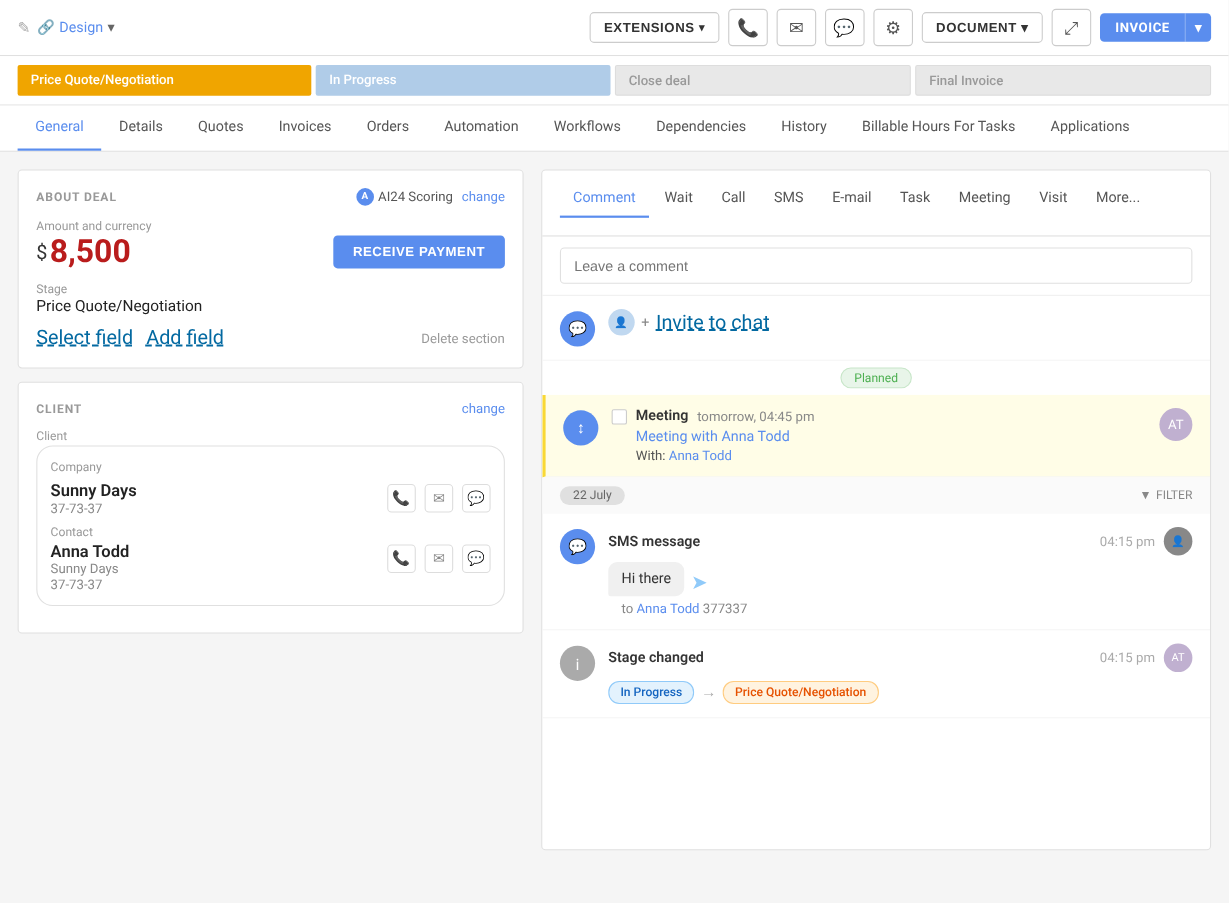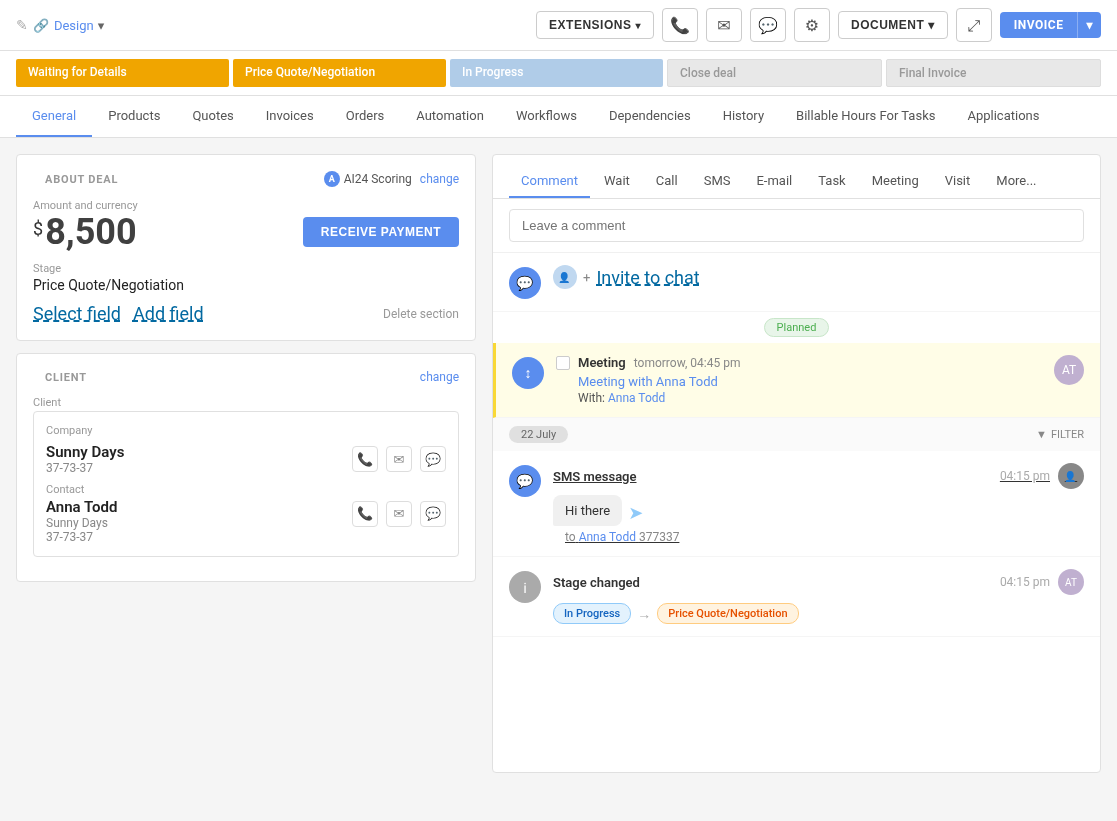"Waiting for Details" div.stage-item { html: <div> <span>Waiting for Details</span> </div> -> none }
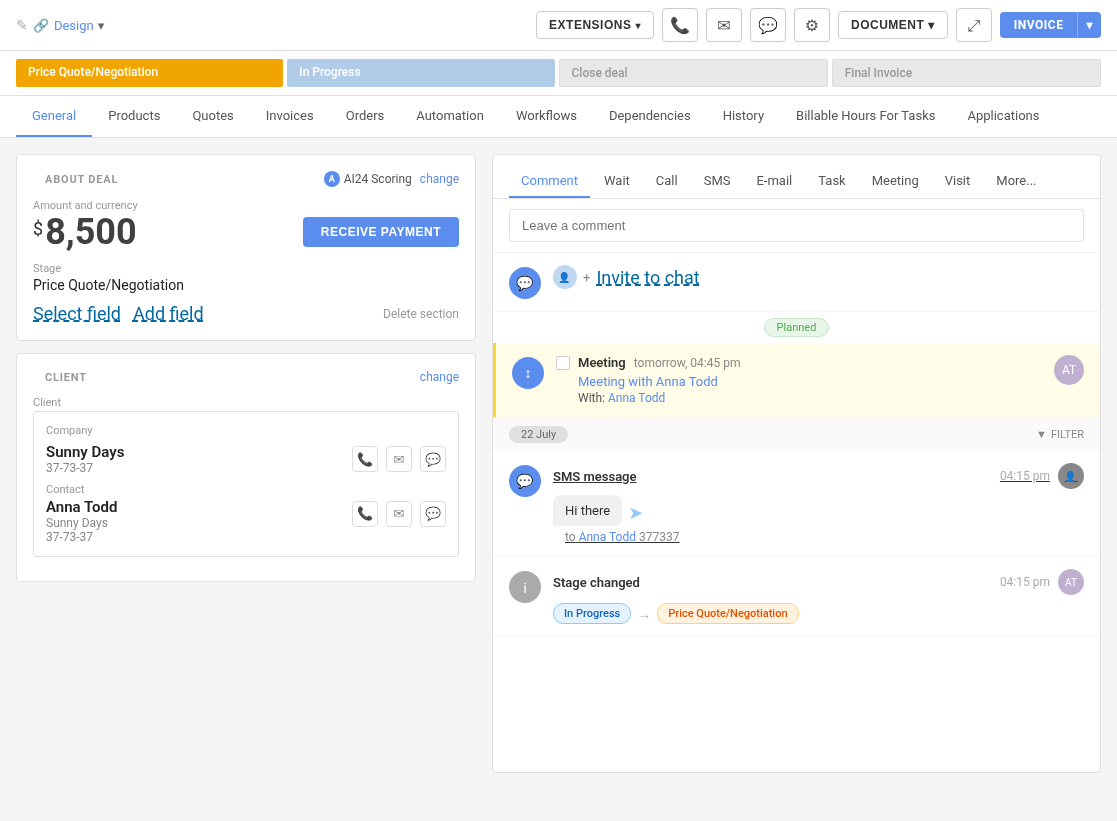"Products" span { text: Products -> Details }
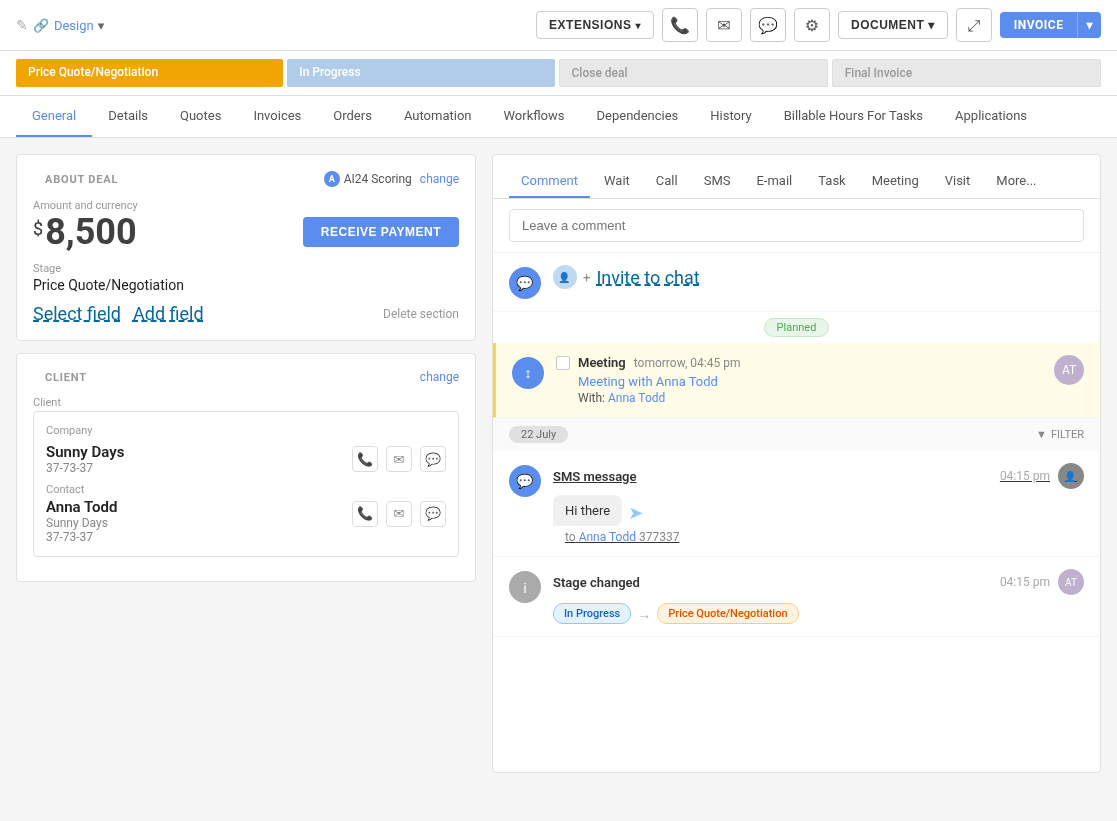"ABOUT DEAL" .section-header { margin-left: 12px -> none }
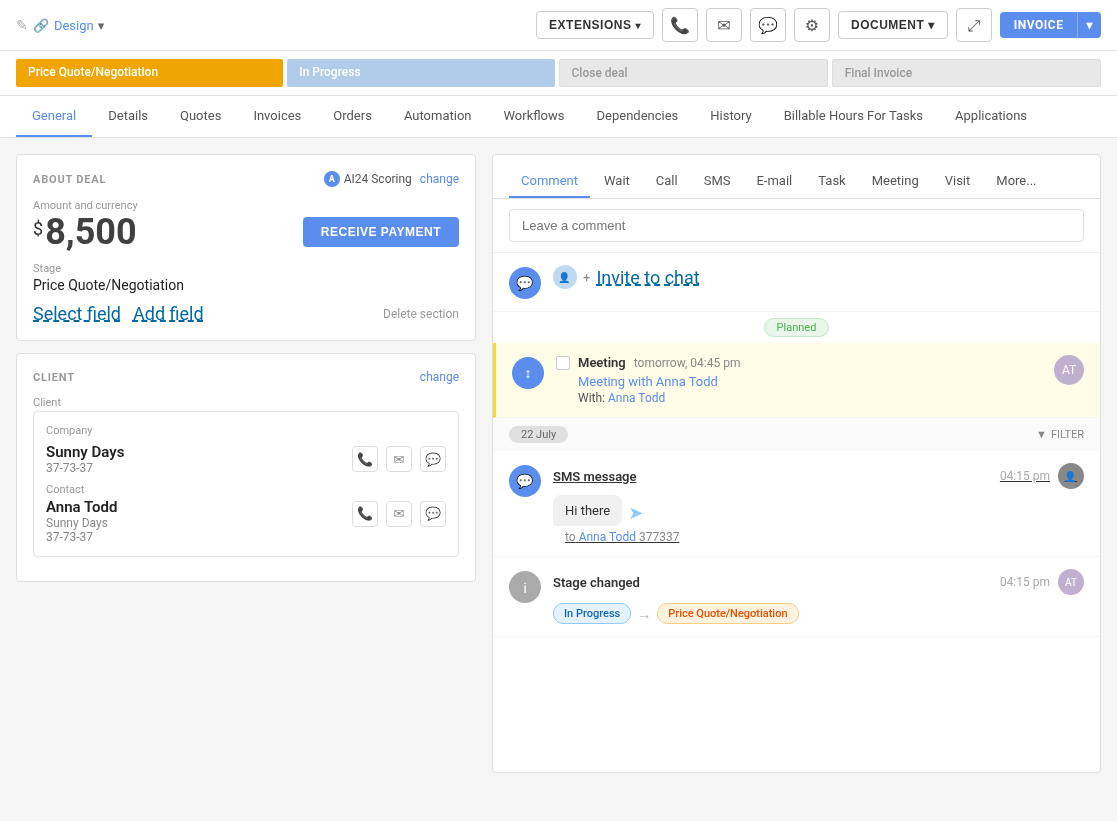"Comment" .activity-tabs { padding: 10px 16px 0 -> 10px 16px 16px }
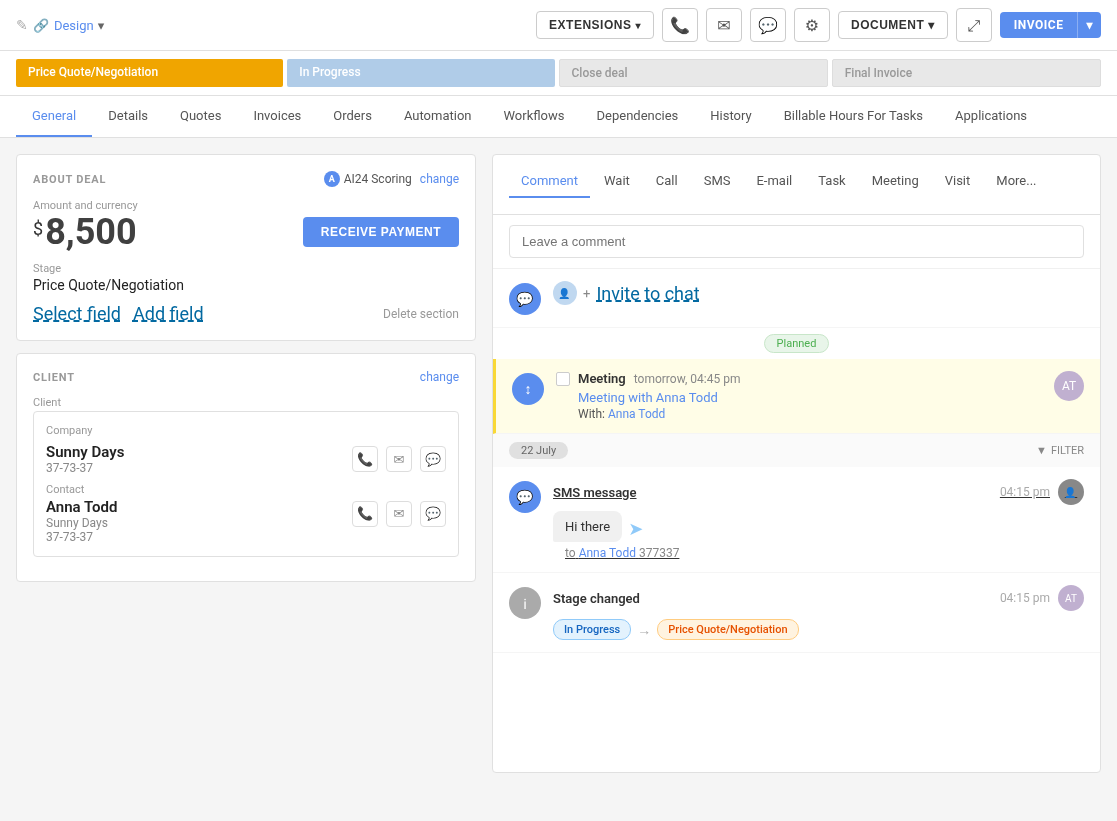"8,500" .amount-value { color: #404040 -> #b91c1c; font-size: 36px -> 29px }
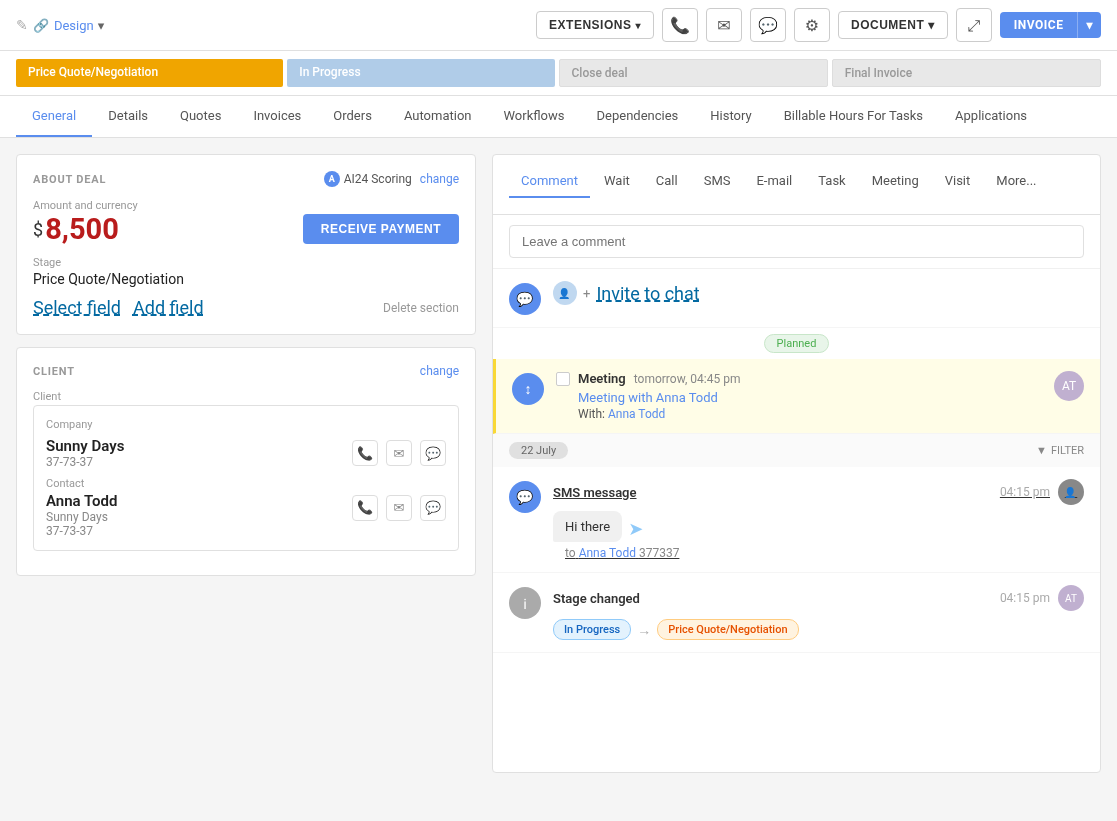"Company" .client-company-box { border-radius: 4px -> 15px }
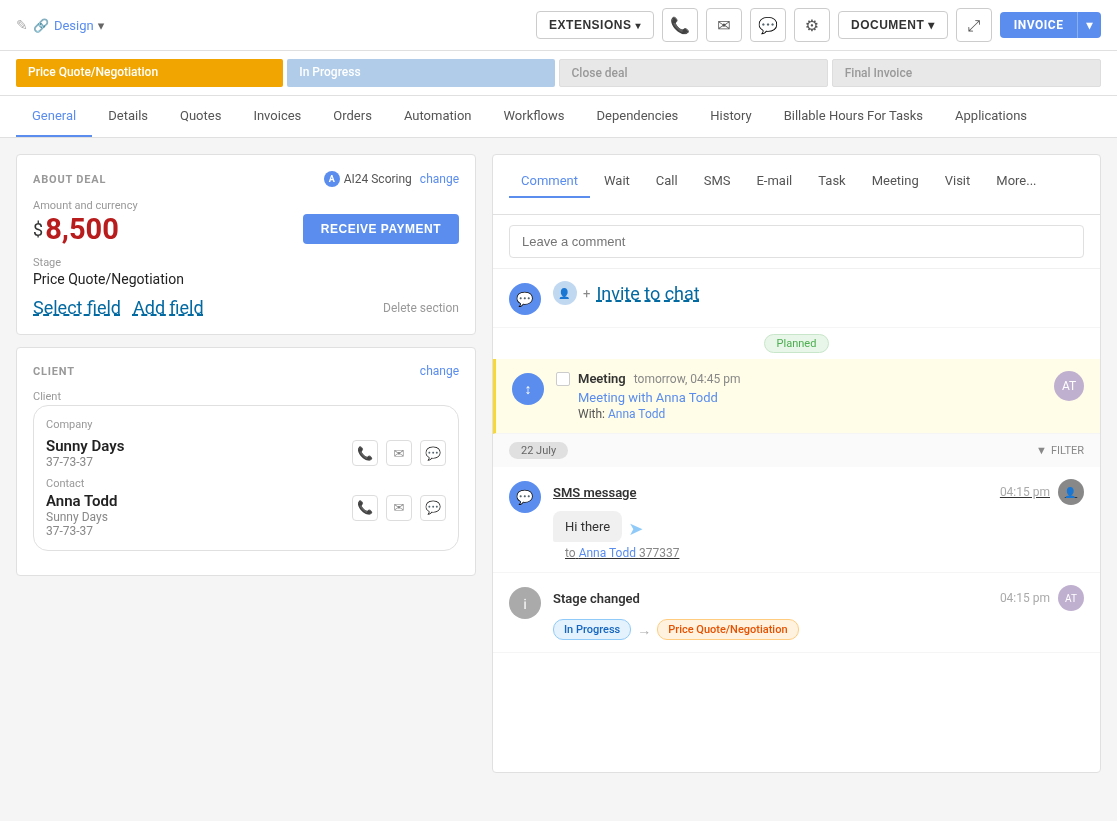"SMS message" .sms-card { text-decoration: underline -> none }
